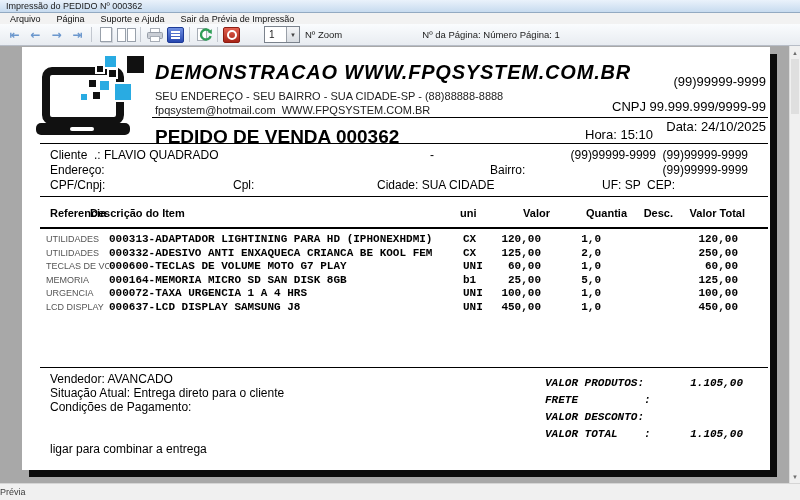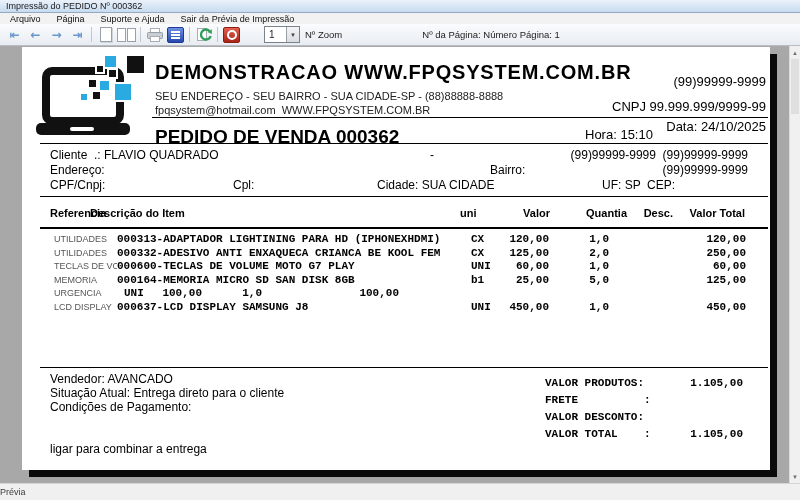"DEMONSTRACAO WWW.FPQSYSTEM.COM.BR" .company-name { font-style: none -> italic }
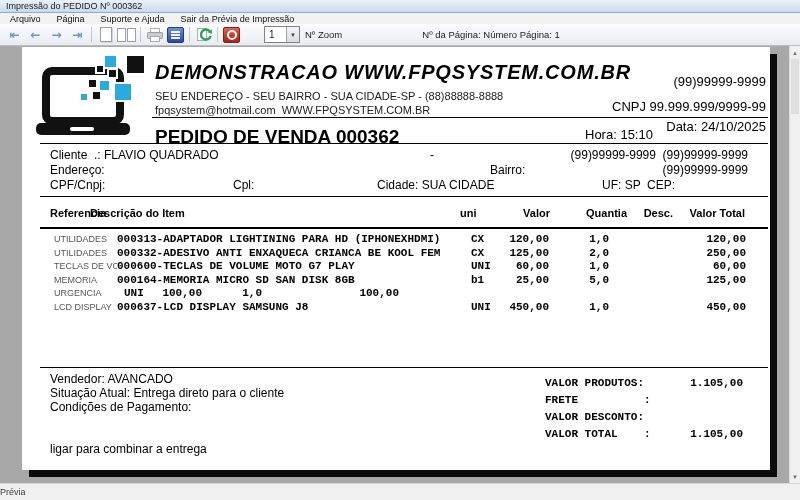"UTILIDADES" .trow { margin-left: 32px -> 24px }
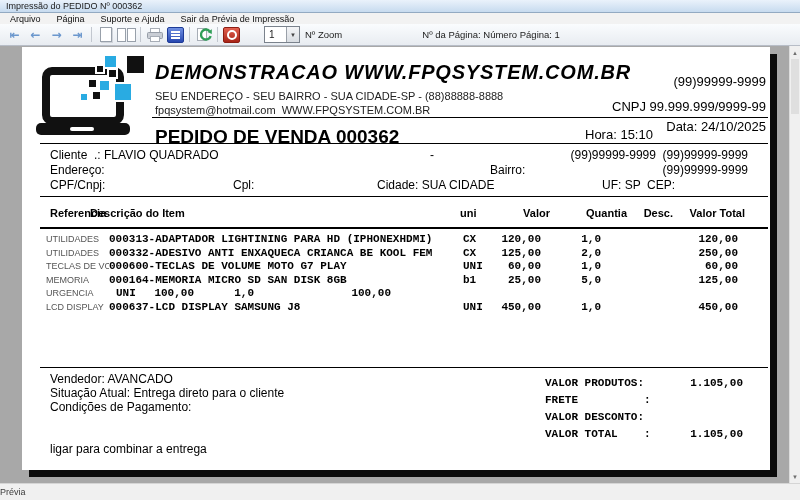"000072-TAXA URGENCIA 1 A 4" span.c-desc { html: none -> <span>000072-TAXA URGENCIA 1 A 4 HRS</span> }
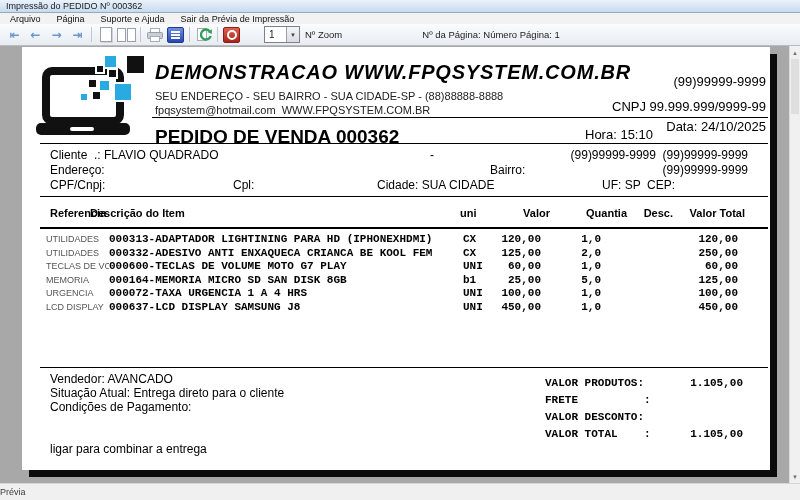"VALOR PRODUTOS:" .mono { font-style: none -> italic }
